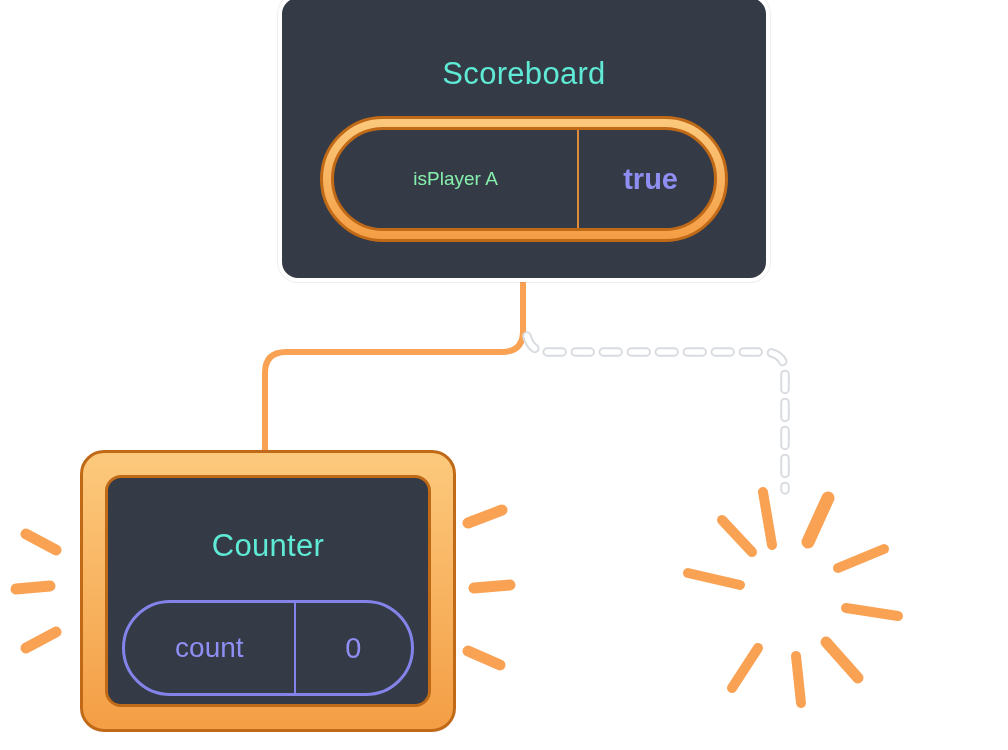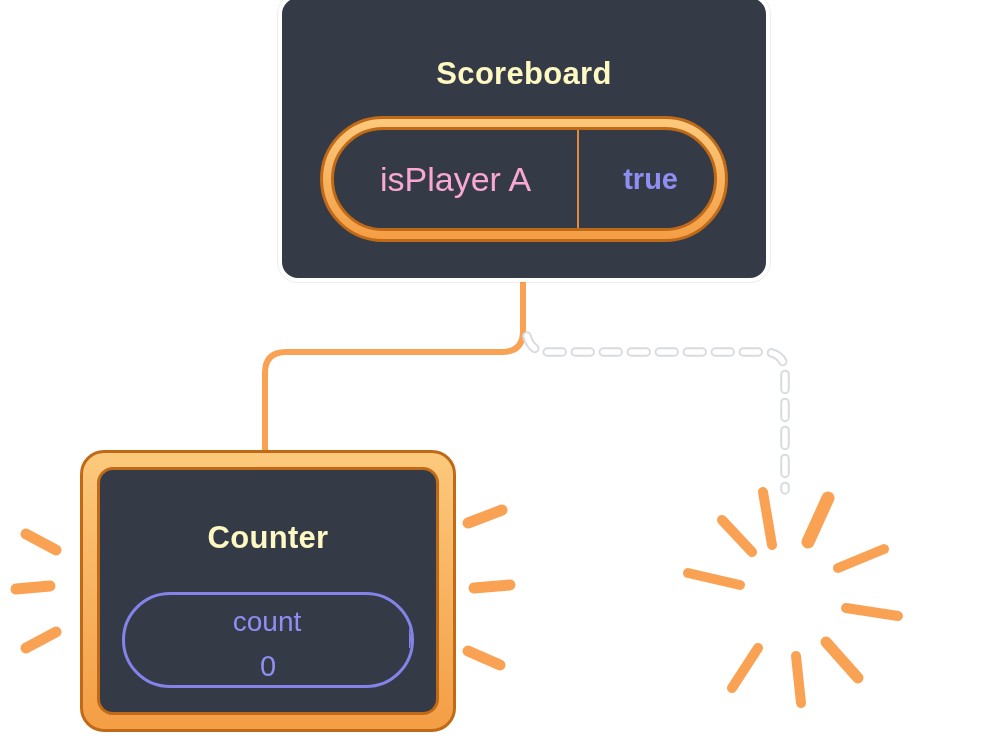"Scoreboard" .card-title { color: #fef9c3 -> #5eead4; font-weight: 700 -> 400 }
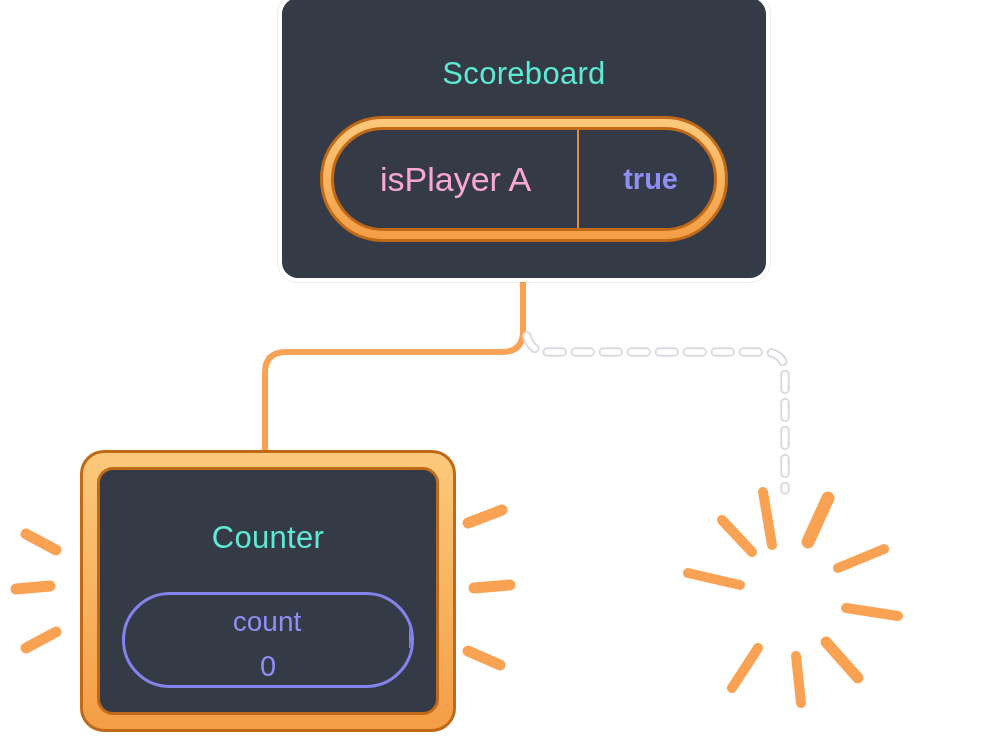"isPlayer A" .pill-ring-inner .pill-key { color: #f9a8d4 -> #86efac; font-size: 34px -> 19px }
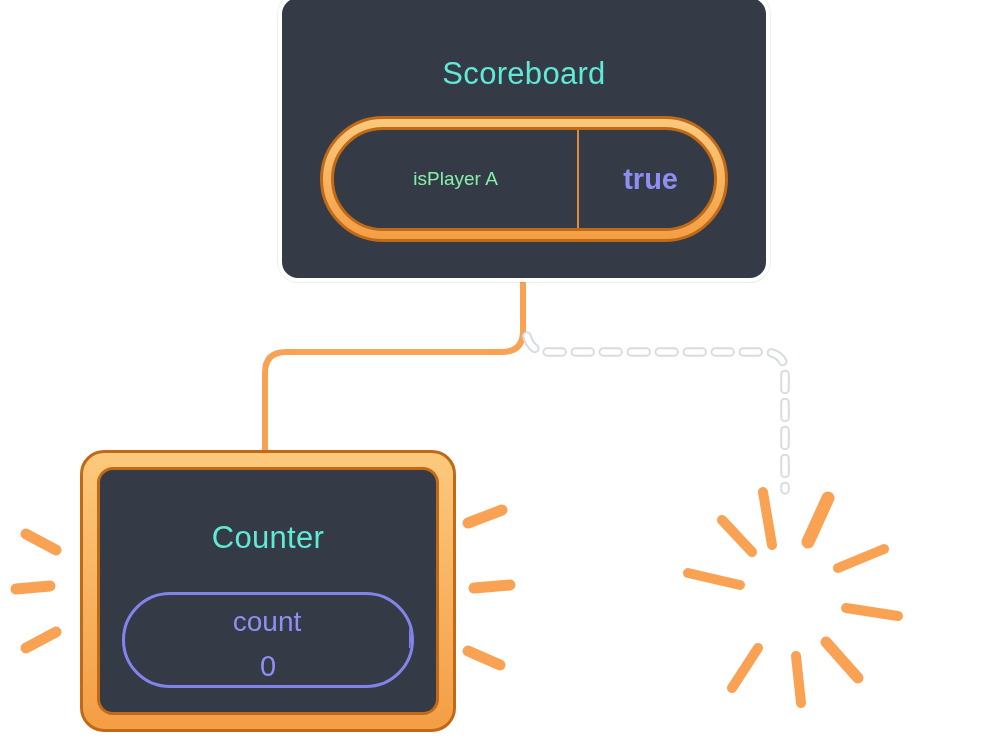"Counter" .counter-frame { padding: 14px -> 22px }
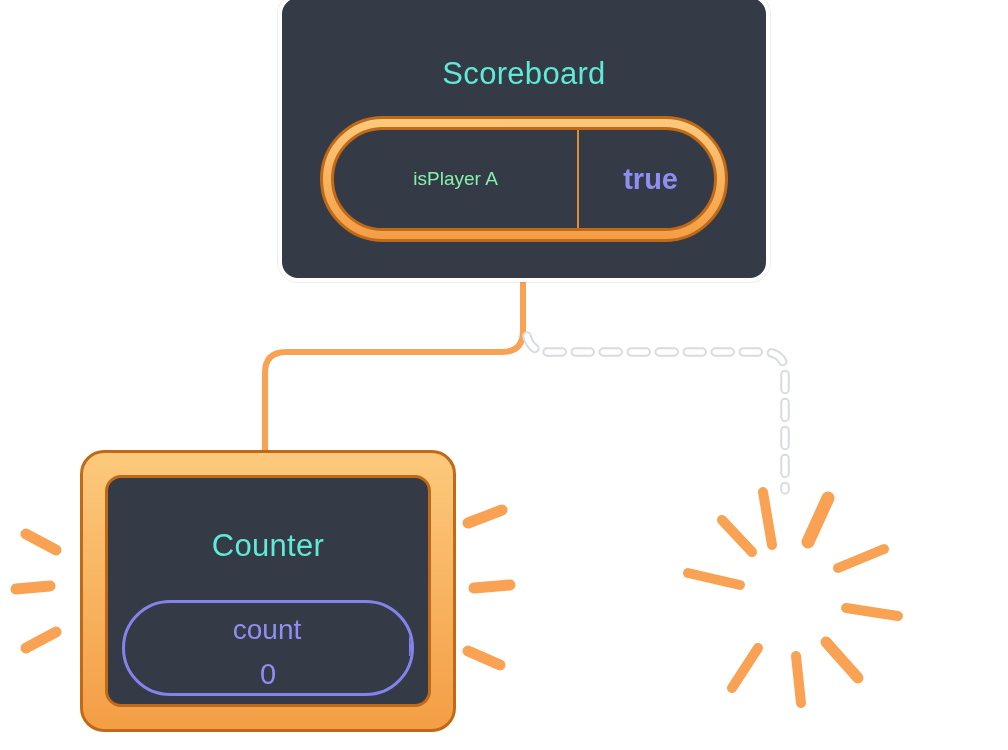"count" .pill-plain { flex-direction: column -> none }
